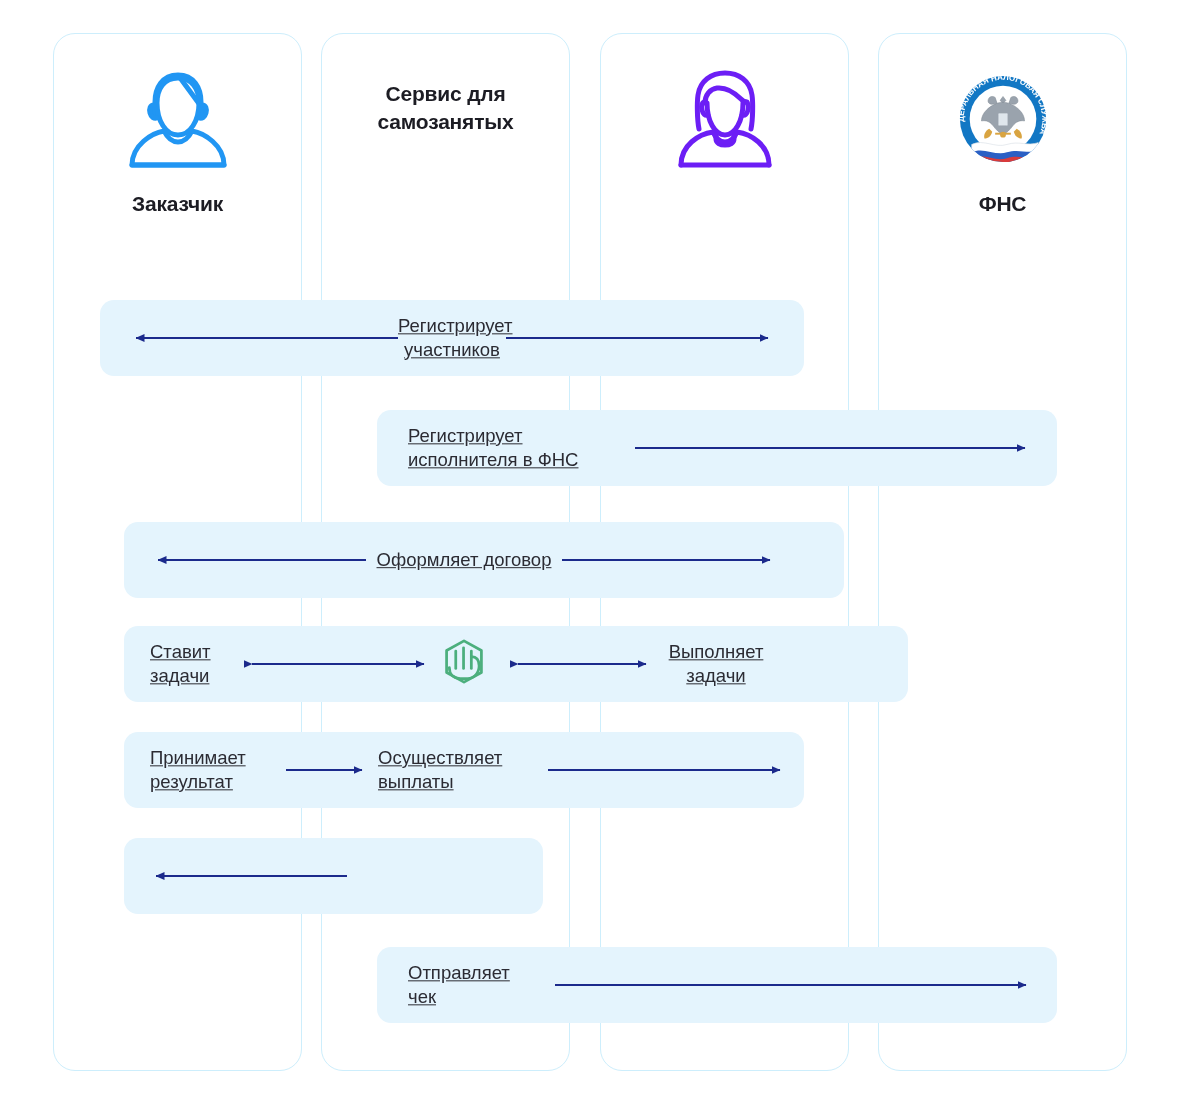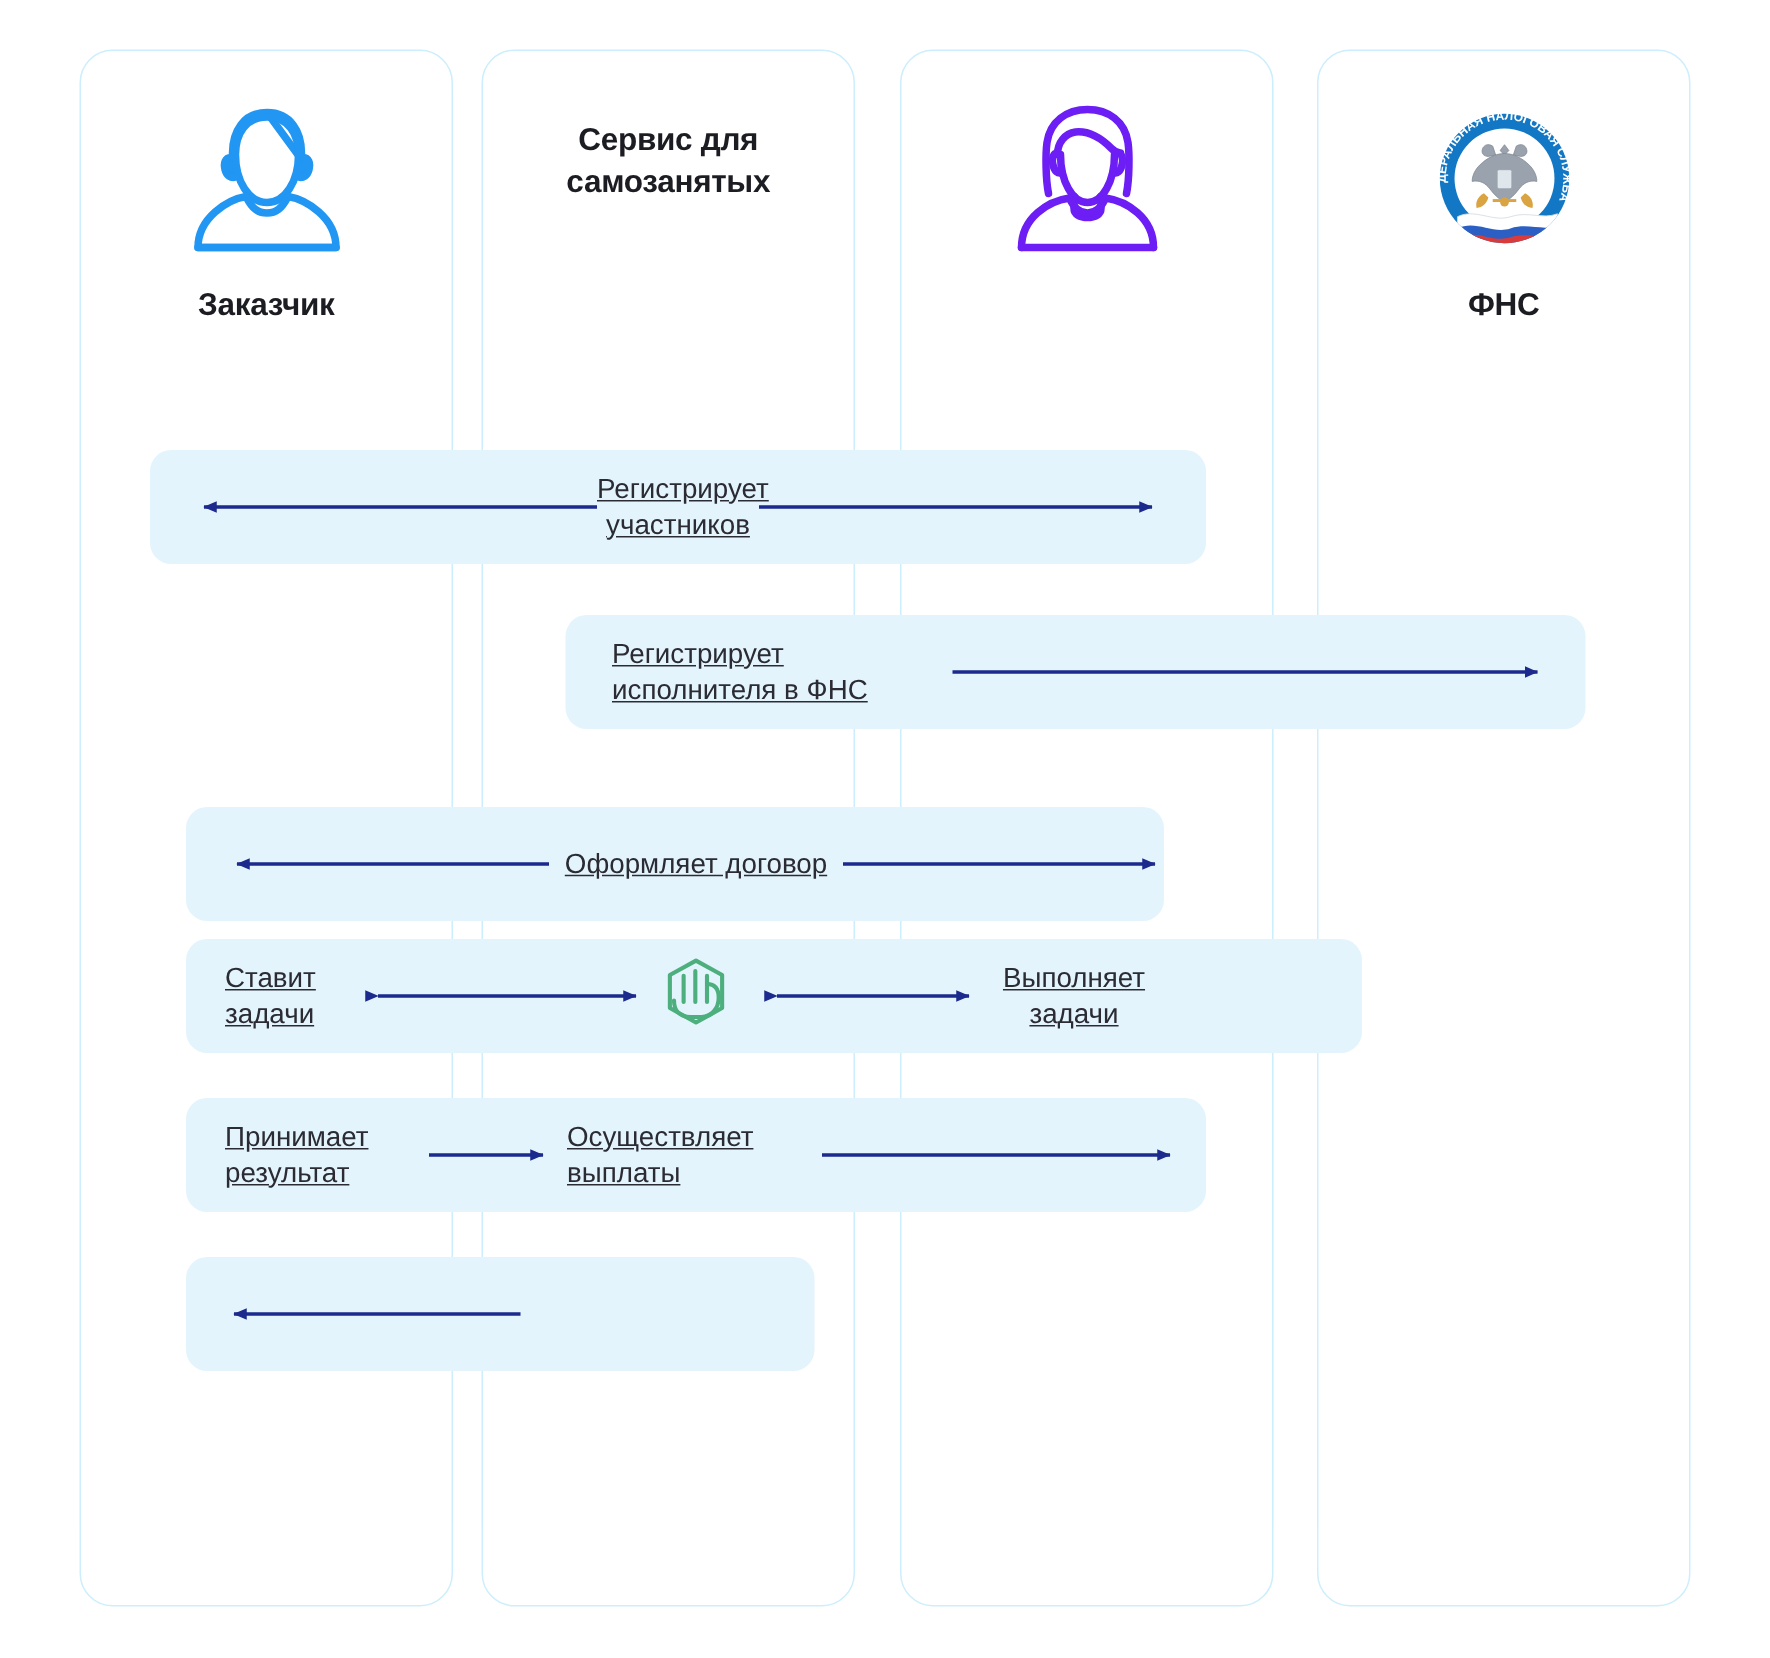"Оформляет договор" div.band { top: 538px -> 522px; width: 652px -> 720px }
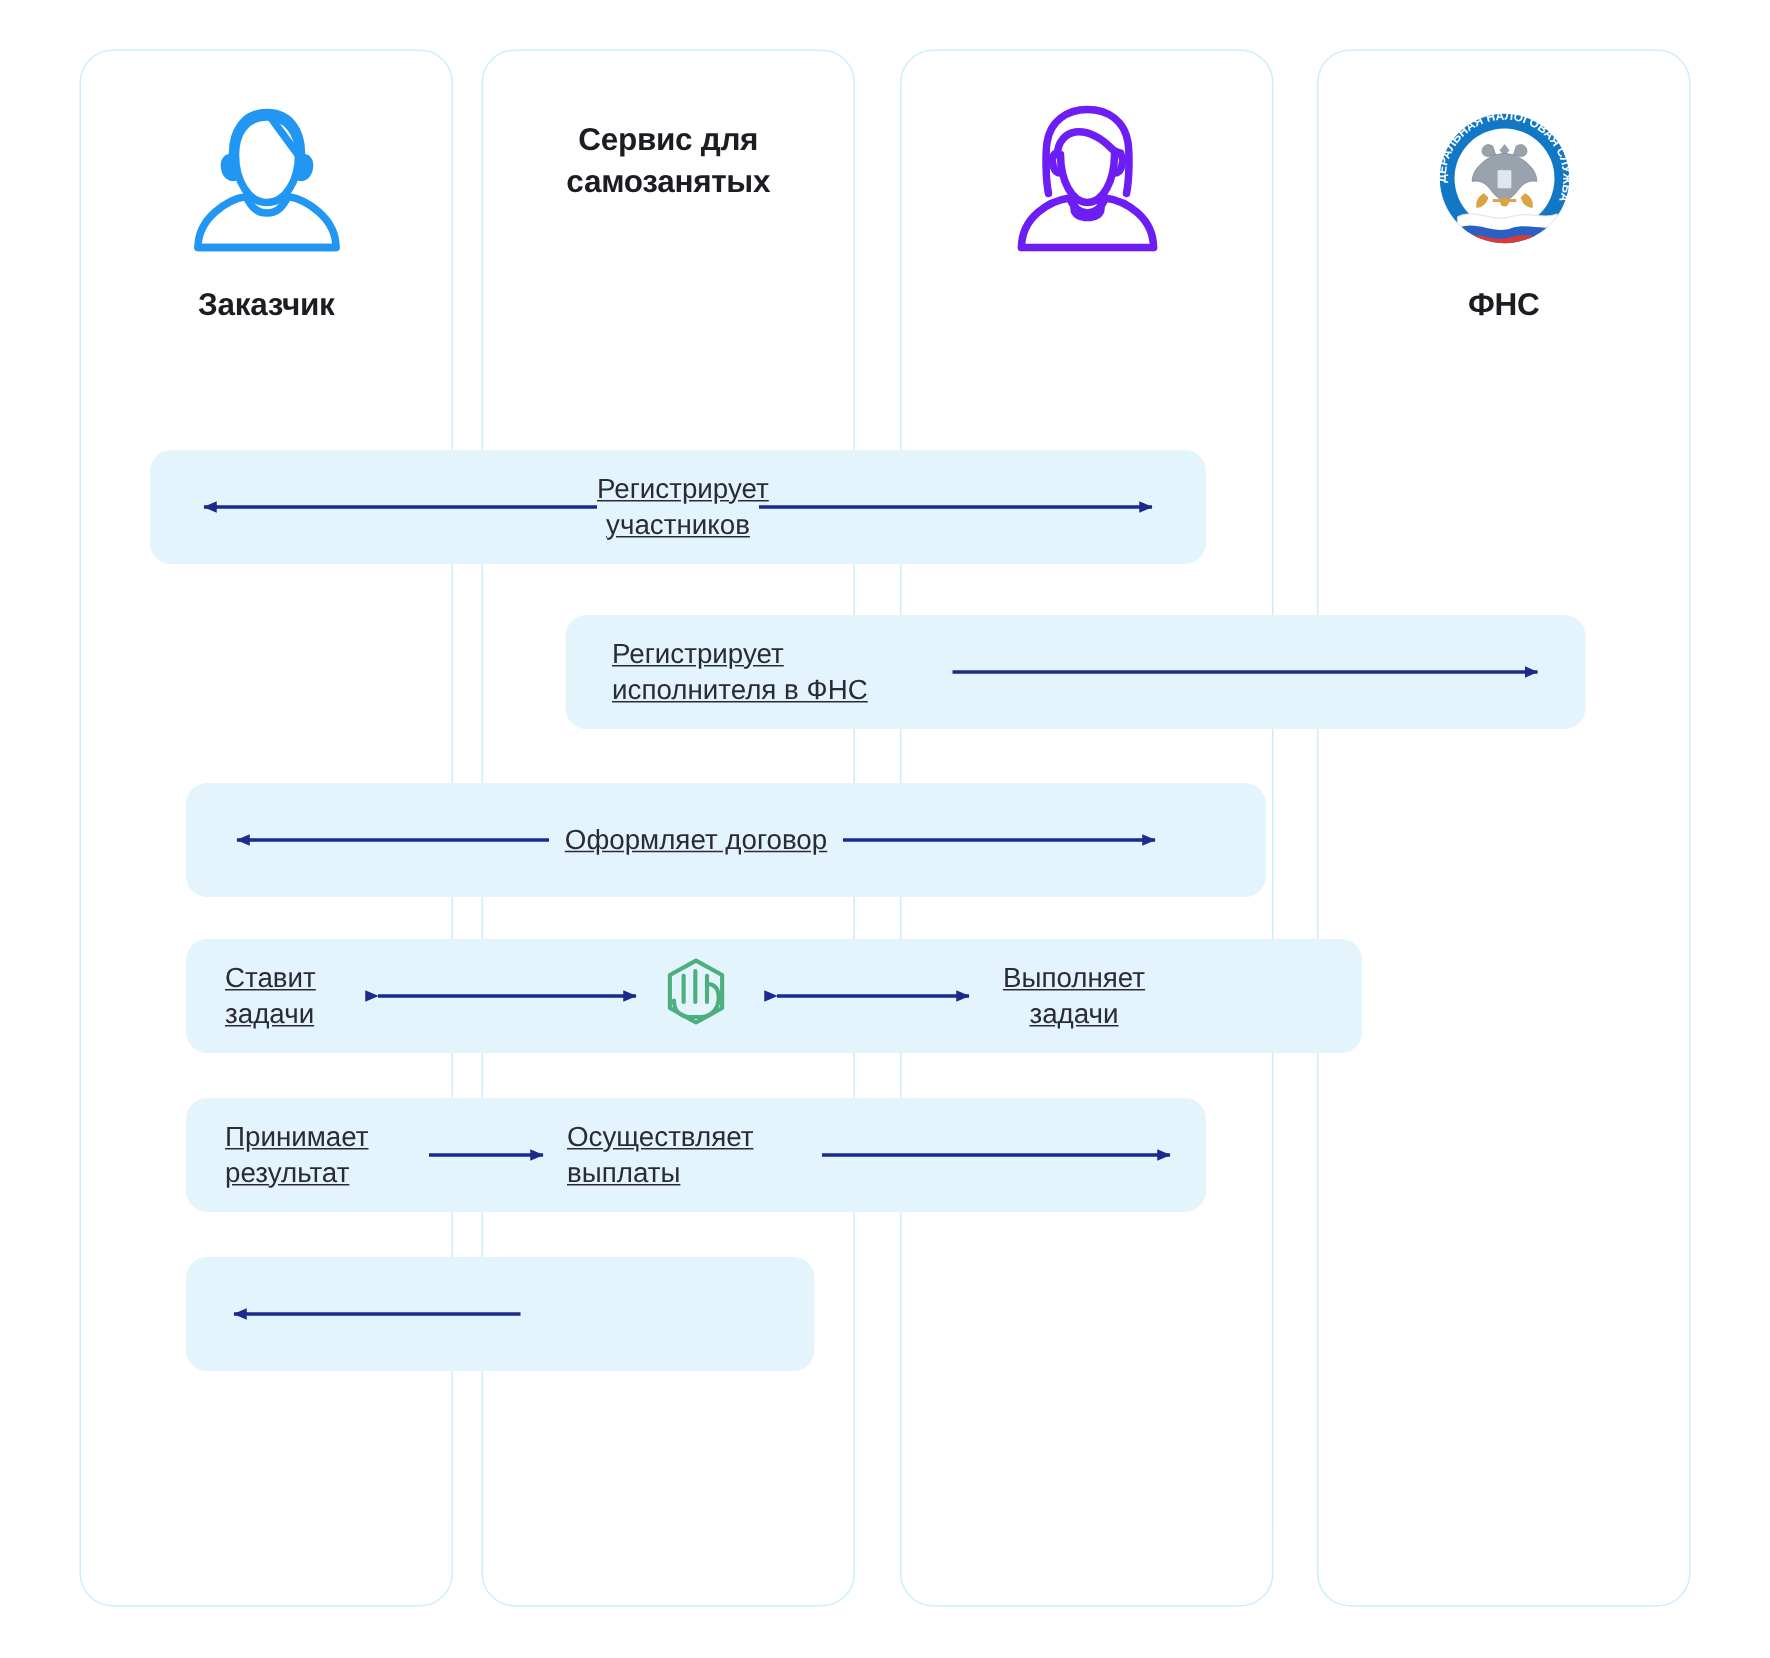"Отправляет" div.band { html: none -> <div> <div> <svg> <line></line> </svg> <div>Отправляет чек</div> </div> </div> }
